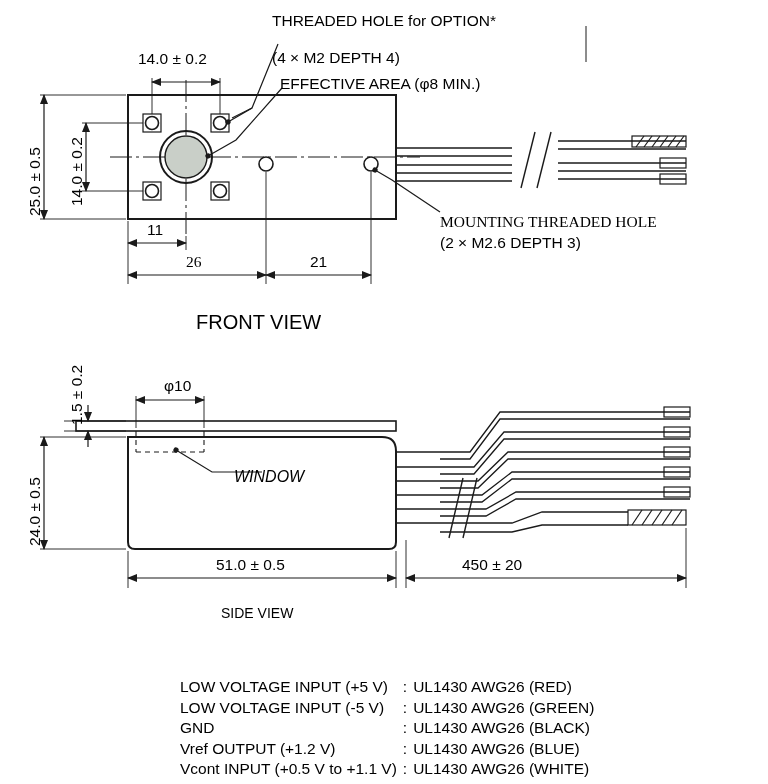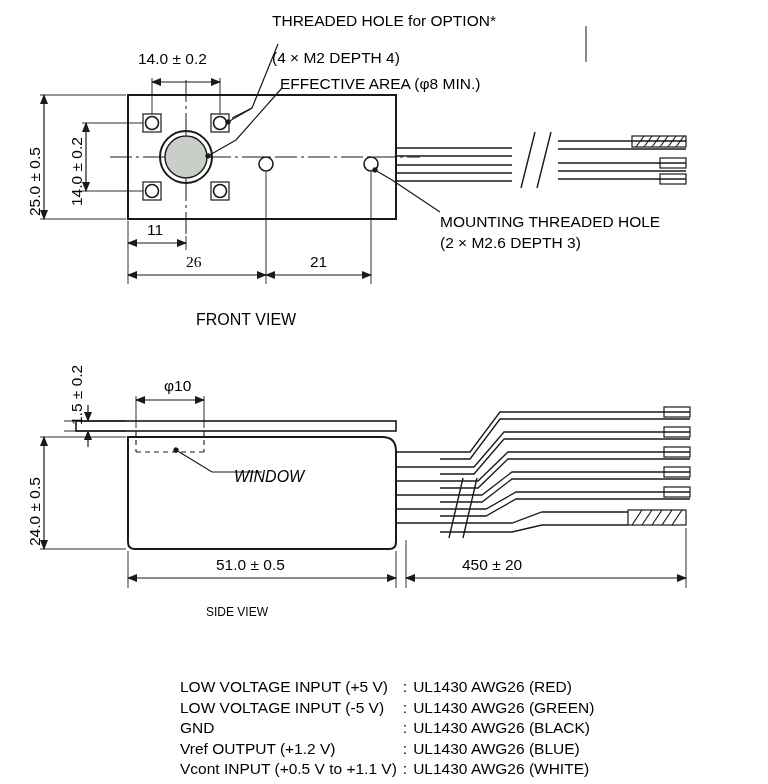"MOUNTING THREADED HOLE" div.lbl { font-family: none -> Liberation Serif, serif }
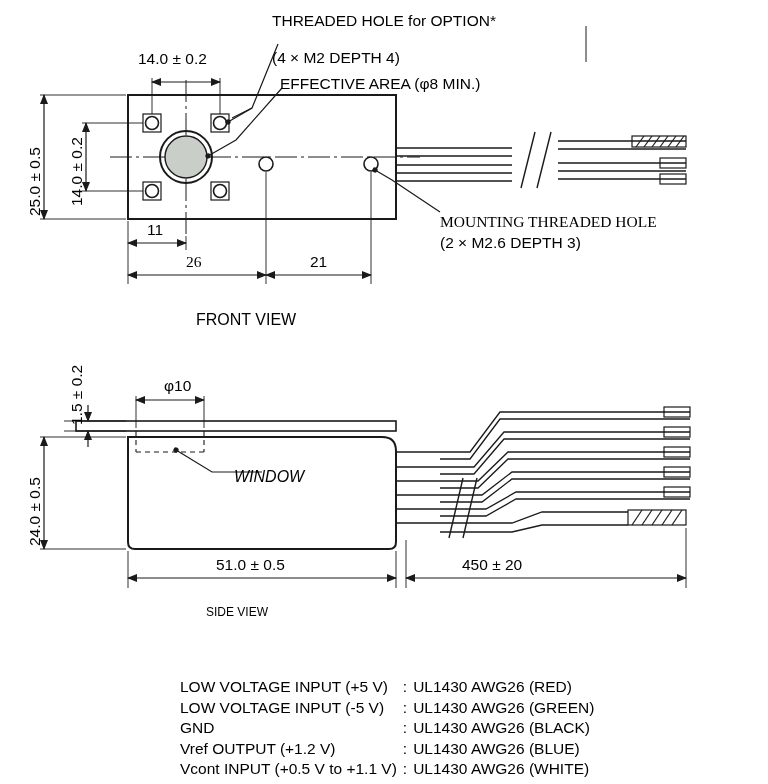"FRONT VIEW" div.lbl { font-size: 16px -> 20px }
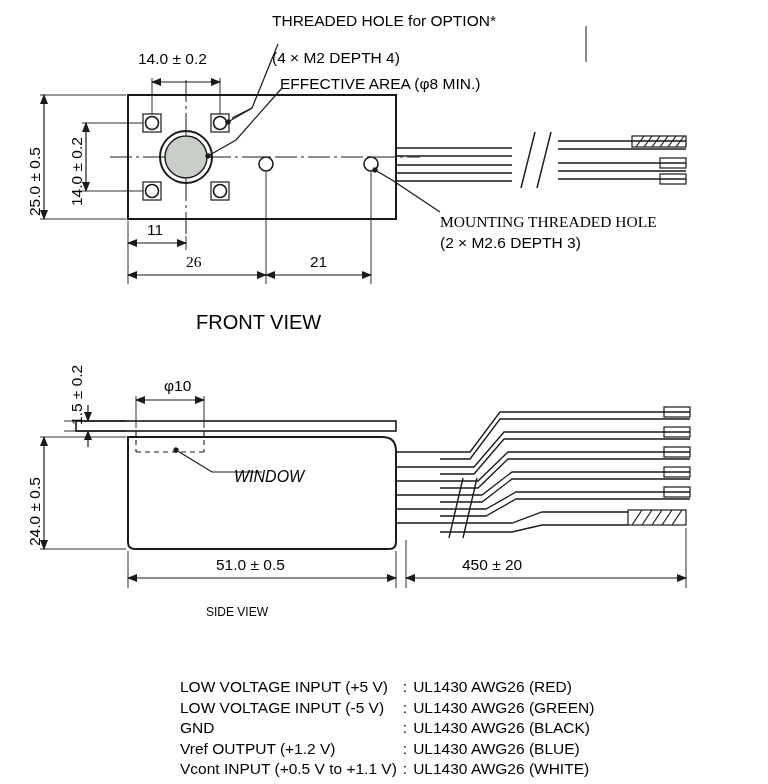"SIDE VIEW" div.lbl { font-size: 12px -> 14px; left: 206px -> 221px }
